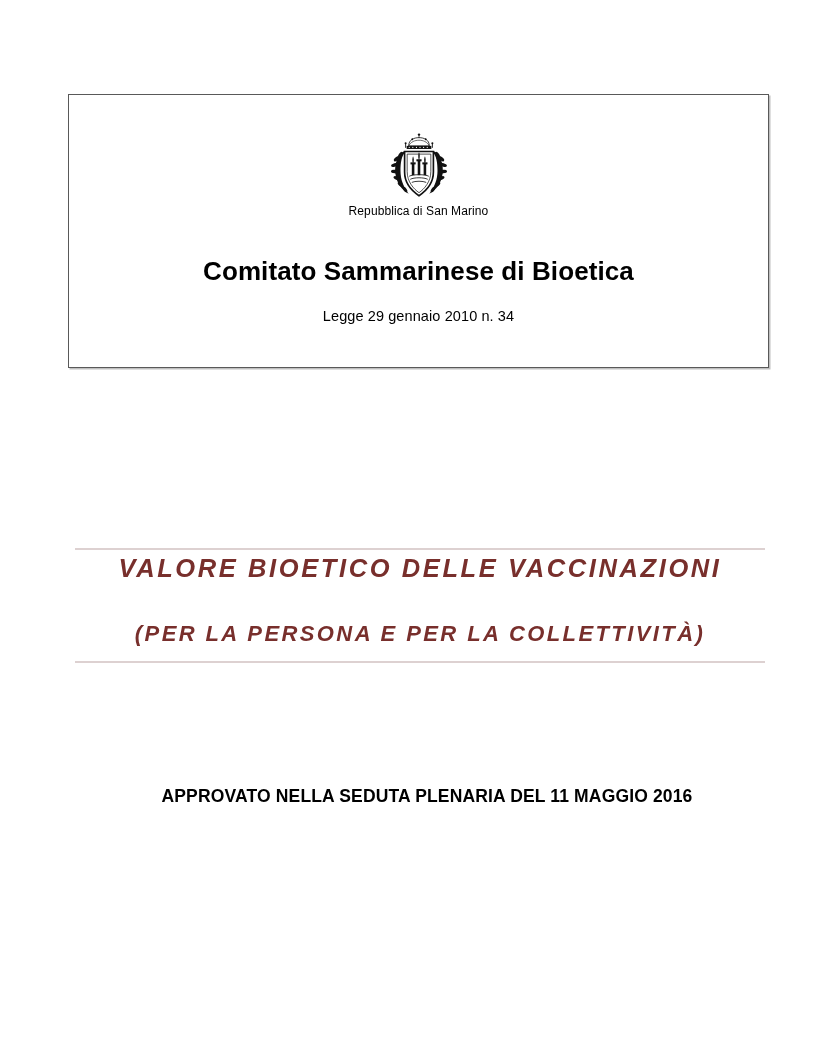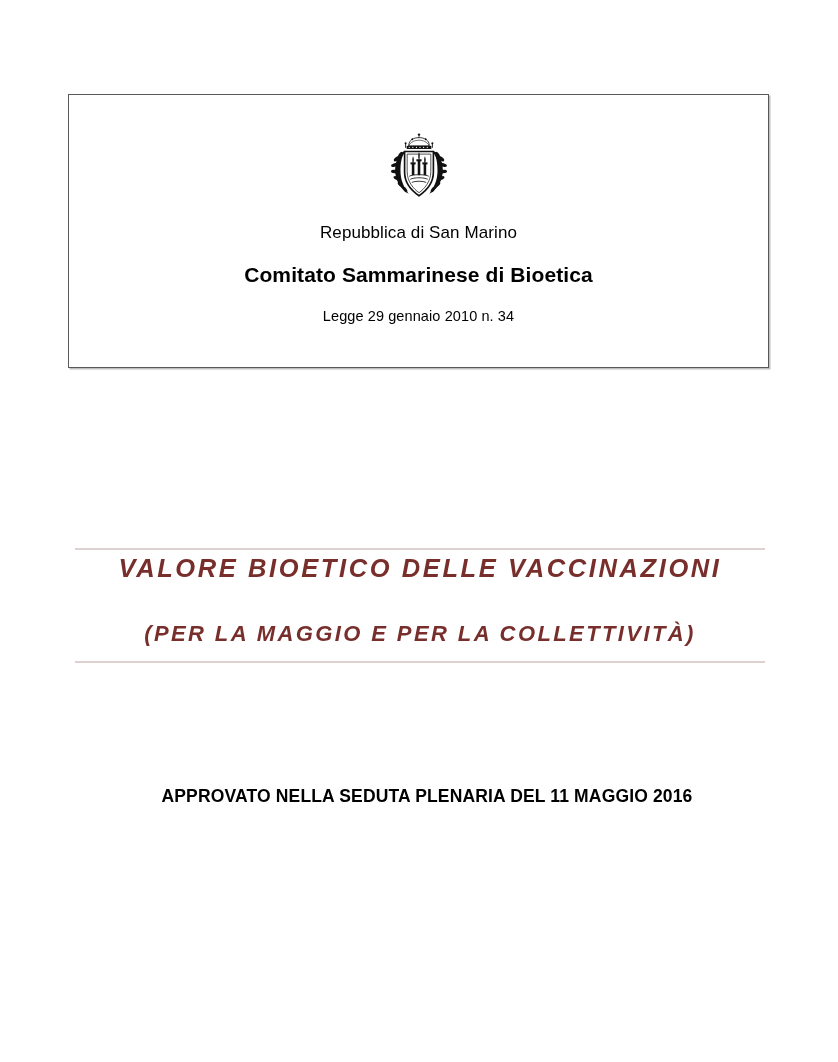"Repubblica di San Marino" .org-country { font-size: 17px -> 12px; margin-top: 19px -> none }
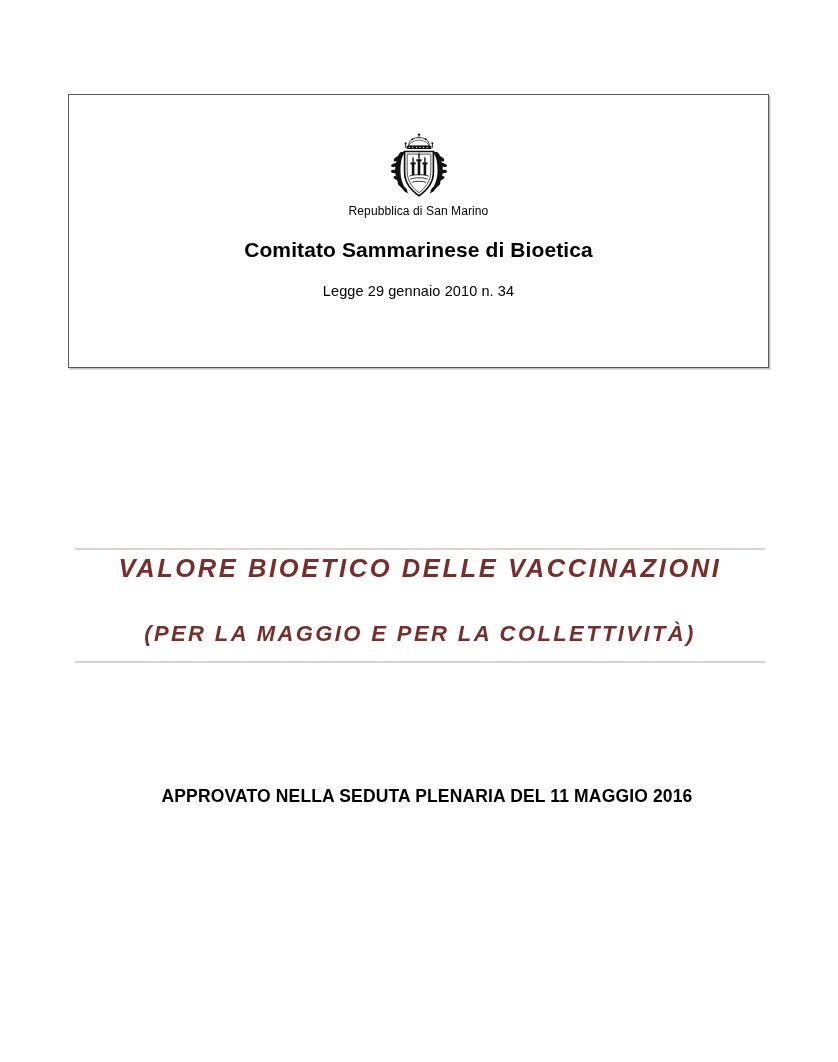"Comitato Sammarinese di Bioetica" .org-name { font-size: 21px -> 26px; margin-top: 20px -> 38px }
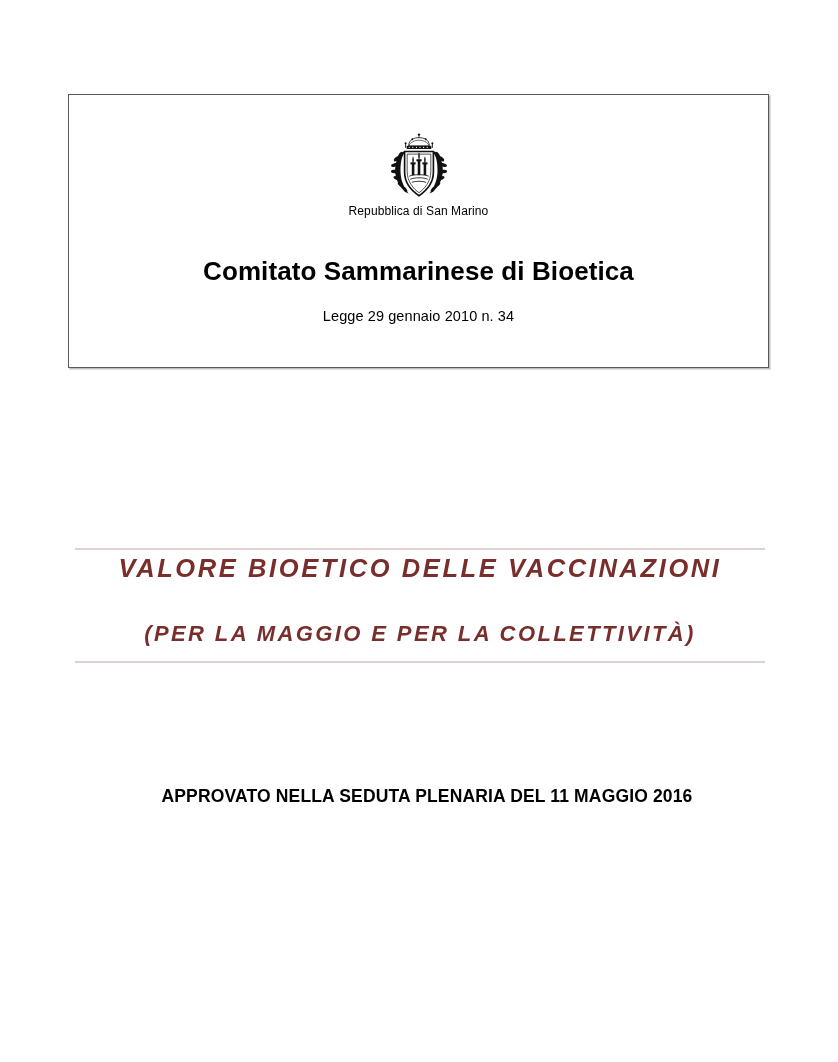"(PER LA MAGGIO E PER" div.title-sub { text: MAGGIO -> PERSONA }
